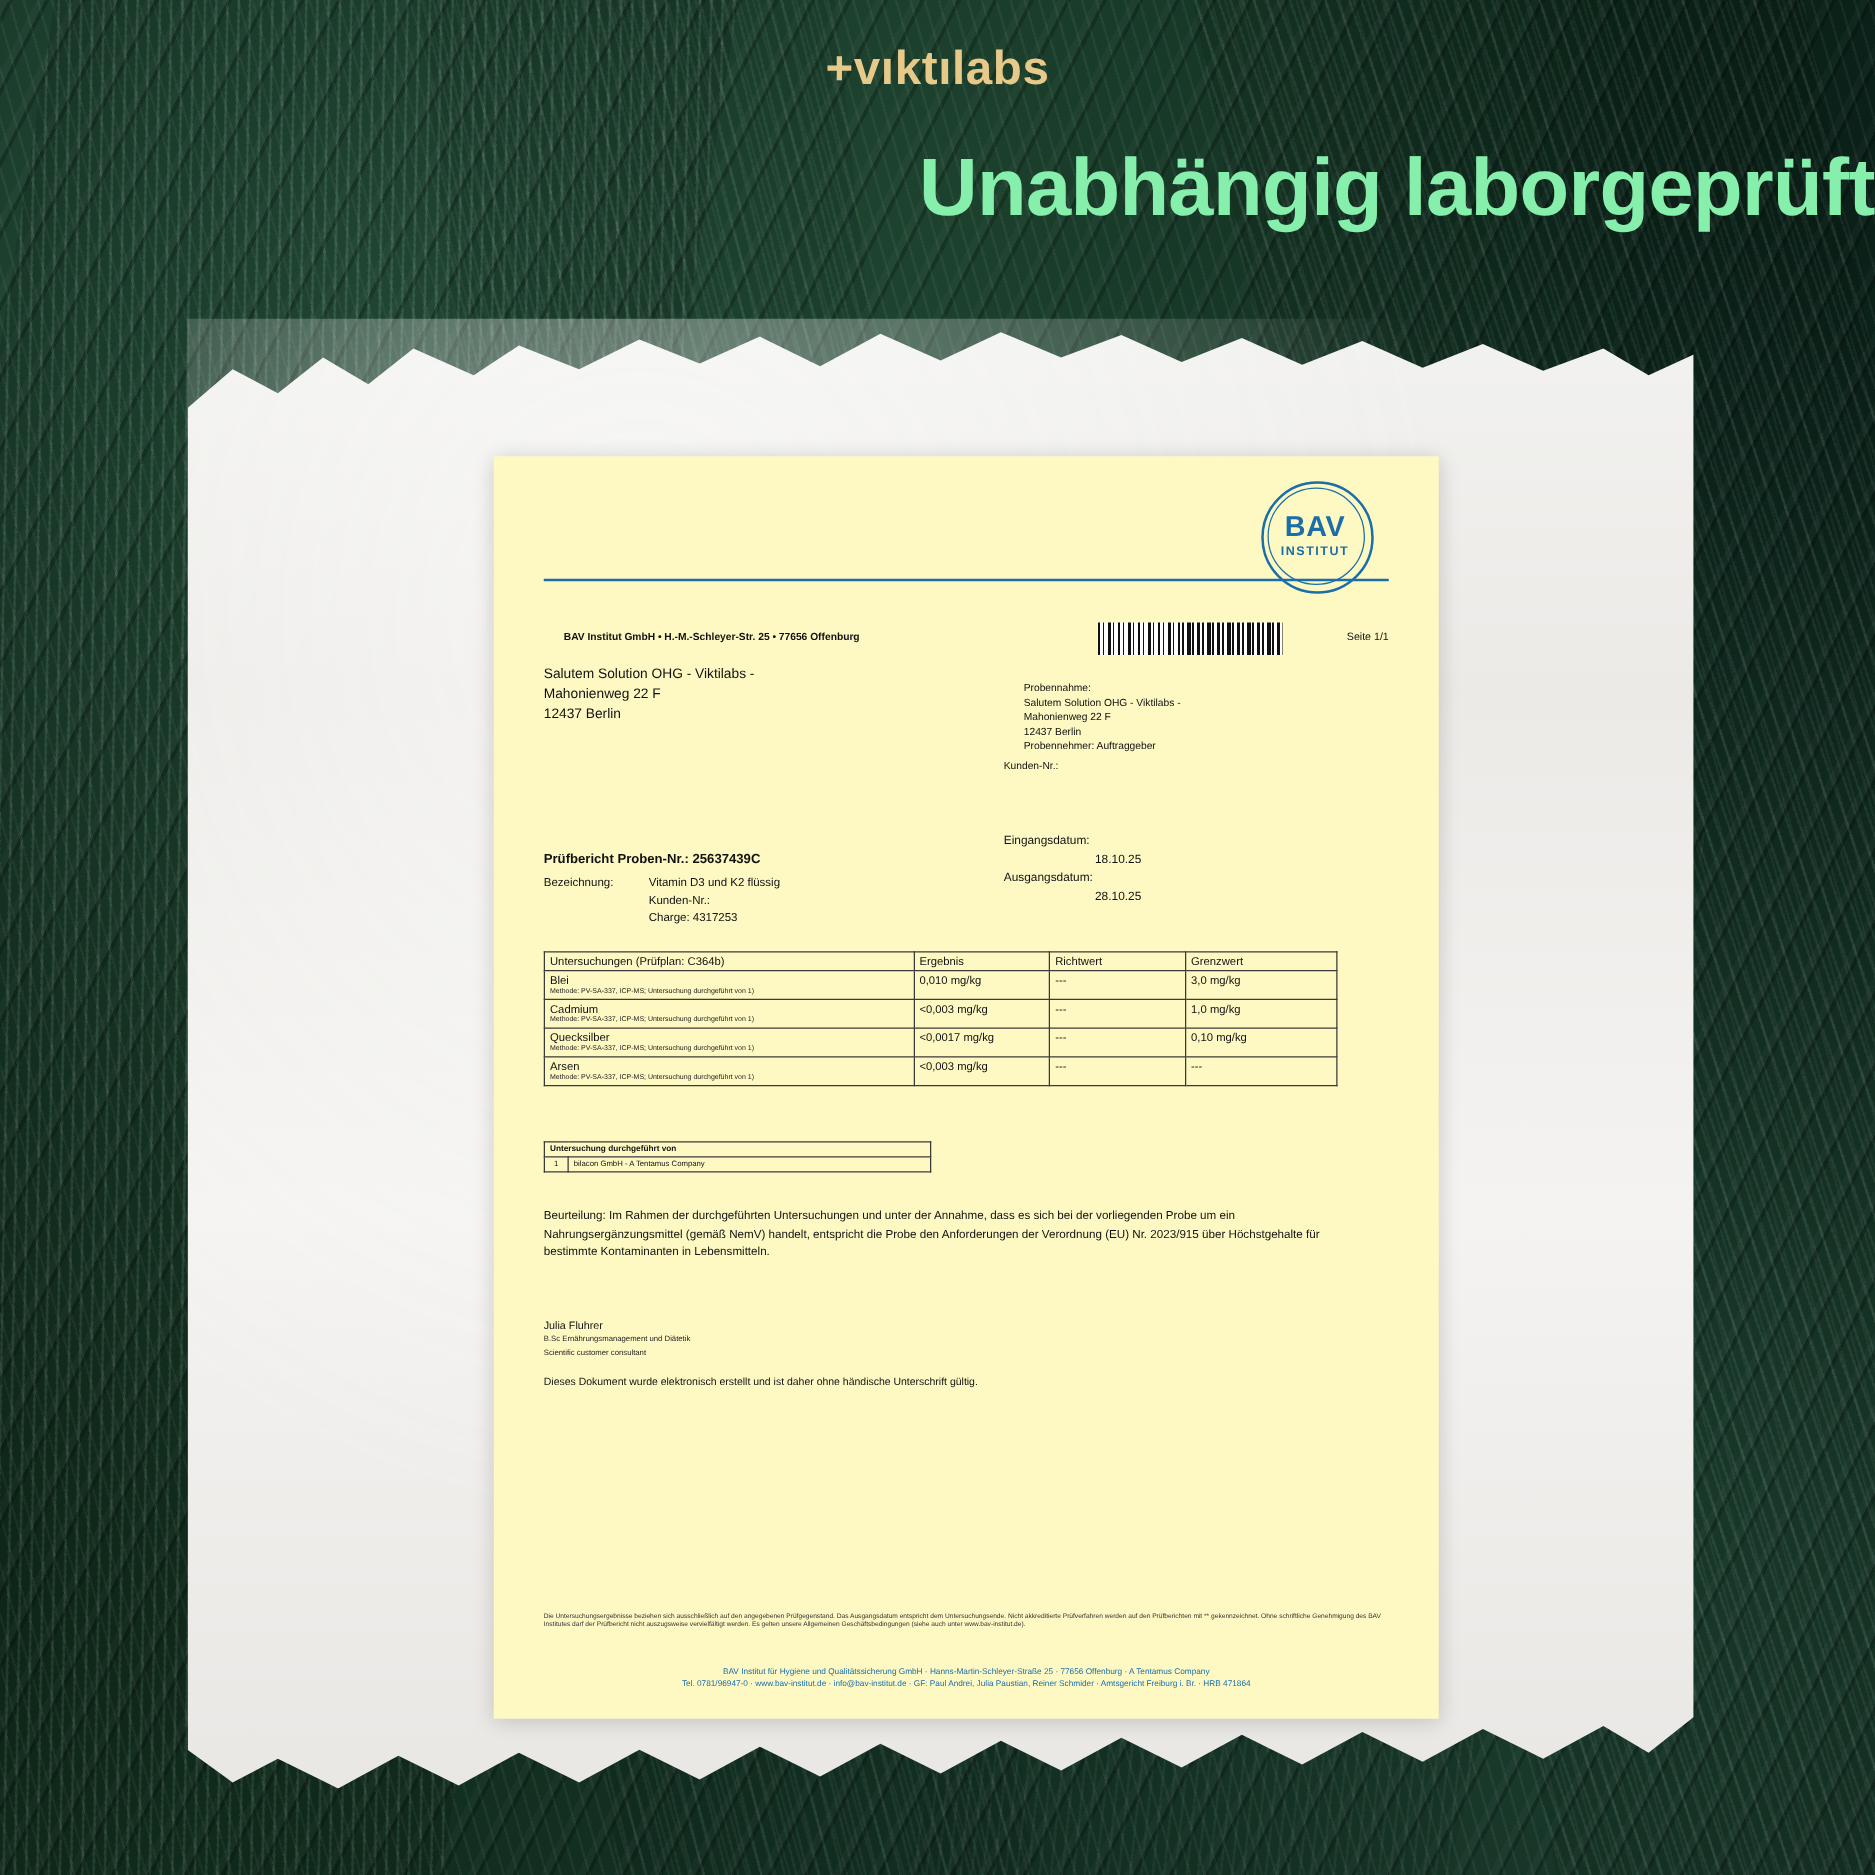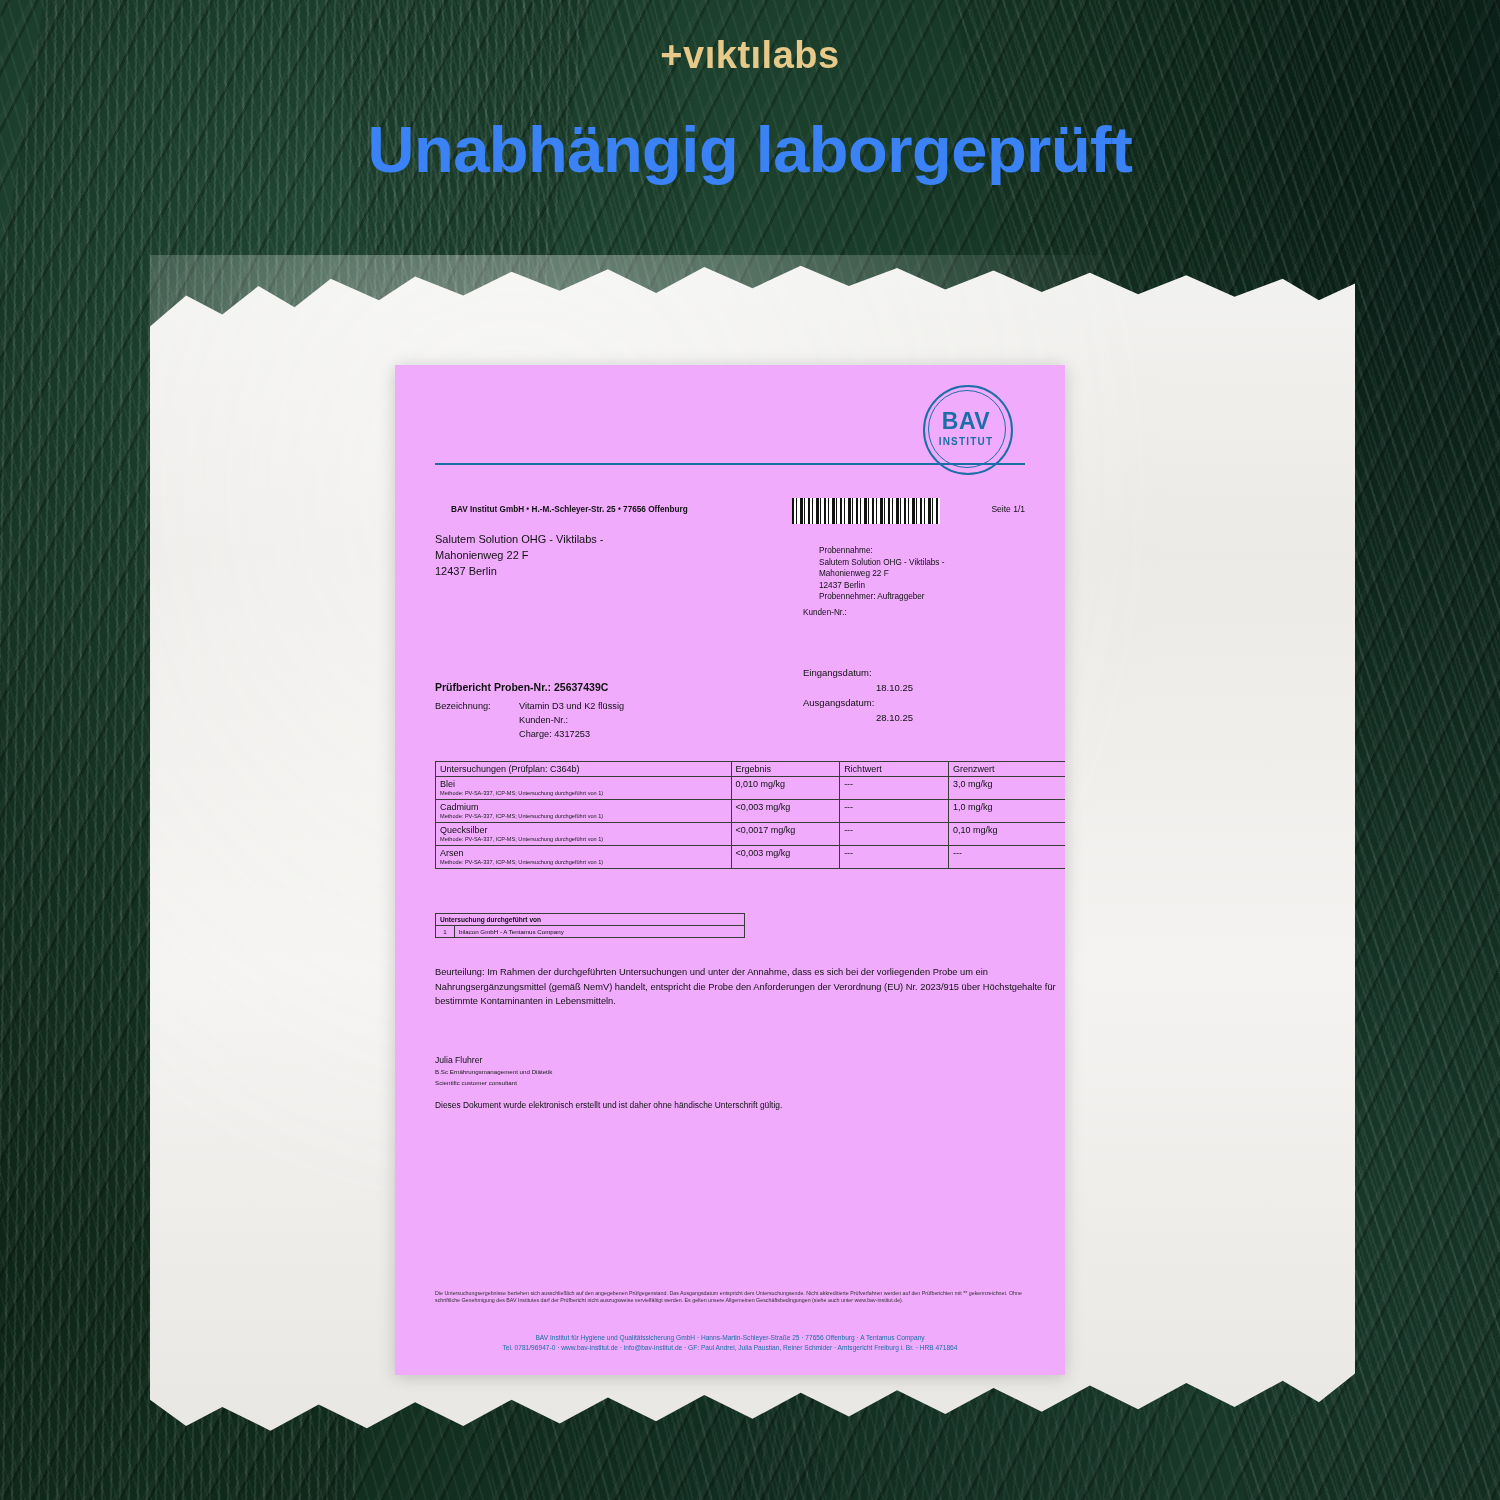"Unabhängig laborgeprüft" .headline { color: #3b82f6 -> #86efac; text-align: center -> right }
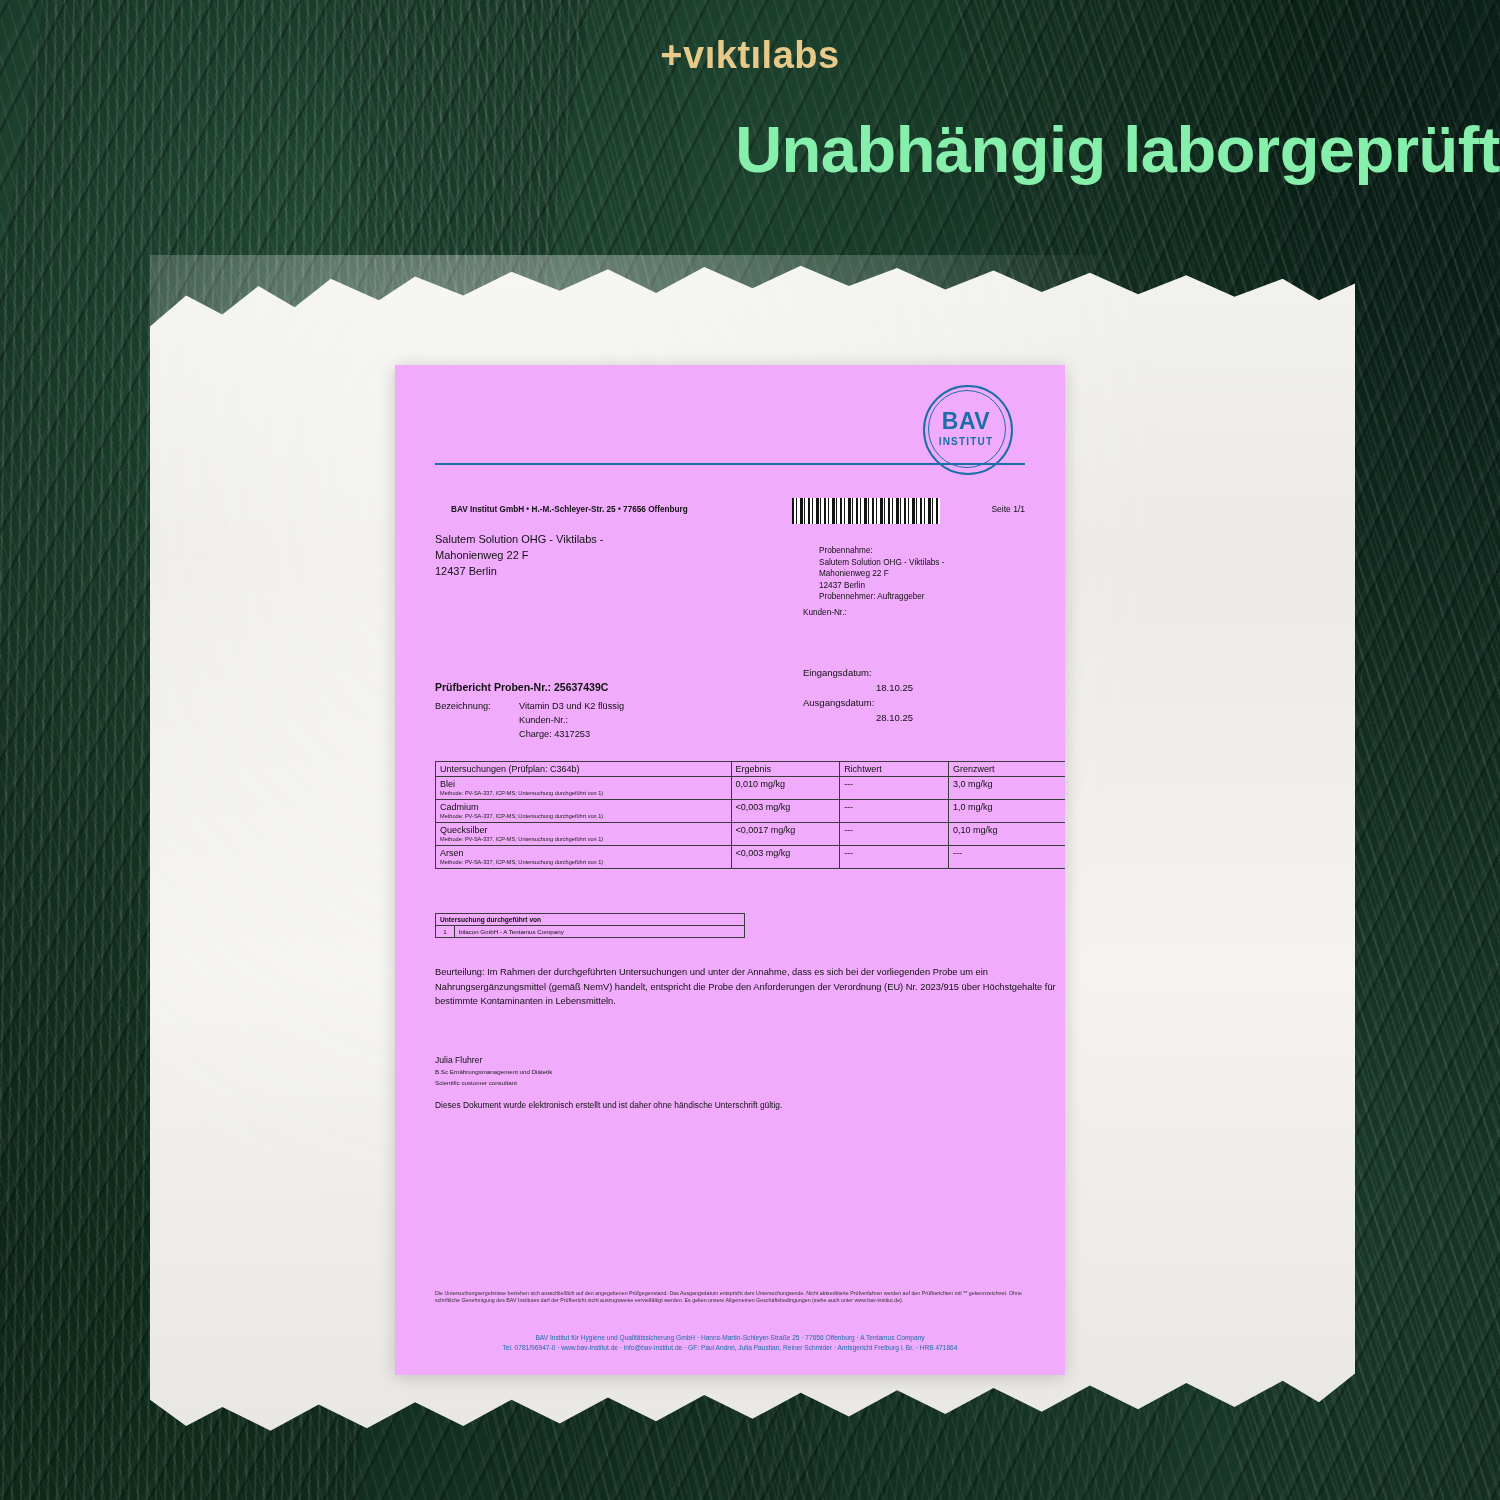"BAV" .report { background: #f0abfc -> #fef9c3; width: 670px -> 756px }
